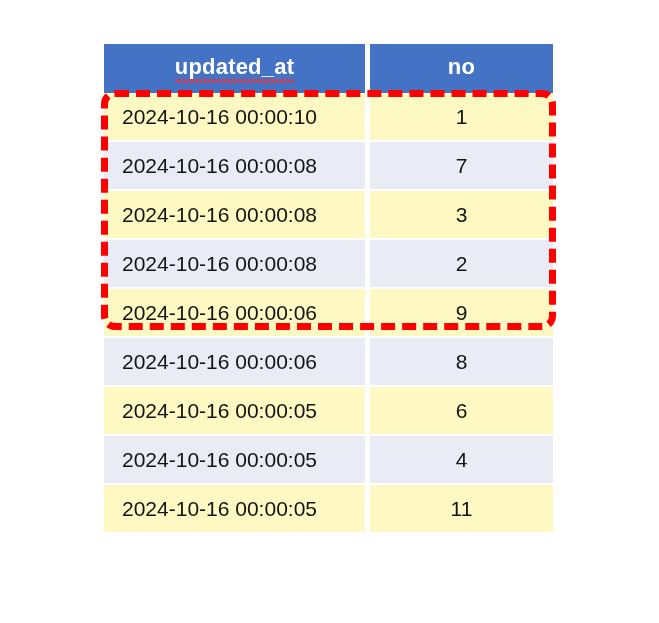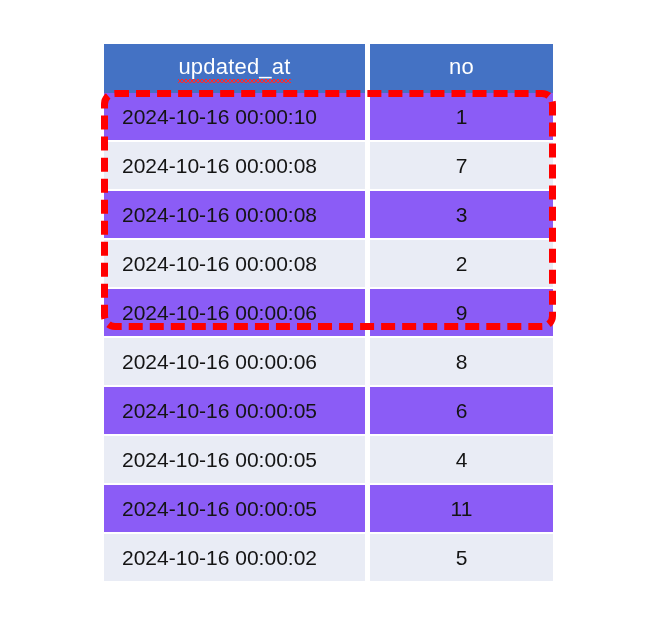"updated_at" thead th { font-weight: normal -> bold }
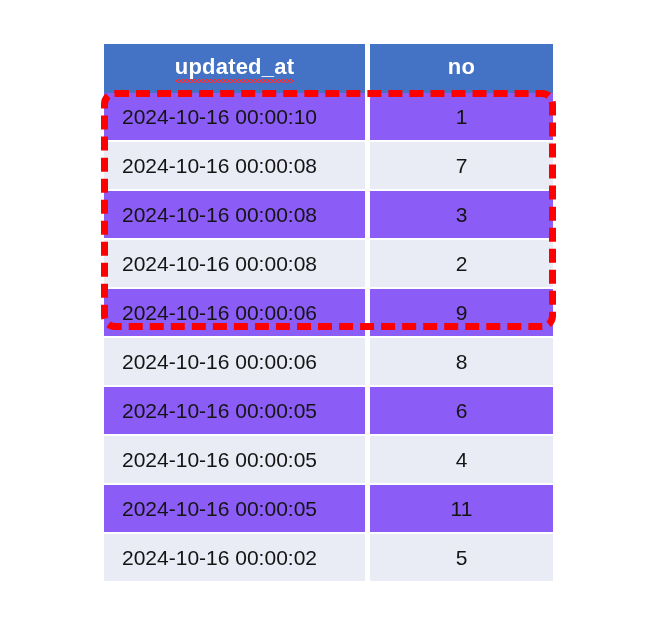"2024-10-16 00:00:10" tbody tr.band-dark td { background: #8b5cf6 -> #fef9c3 }
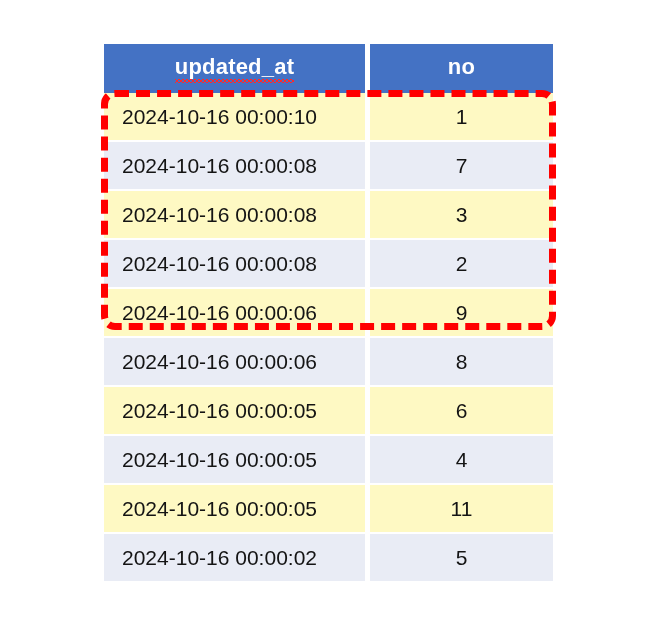"2024-10-16 00:00:02" tr.band-light { html: <tr> <td>2024-10-16 00:00:02</td> <td>5</td> </tr> -> none }
